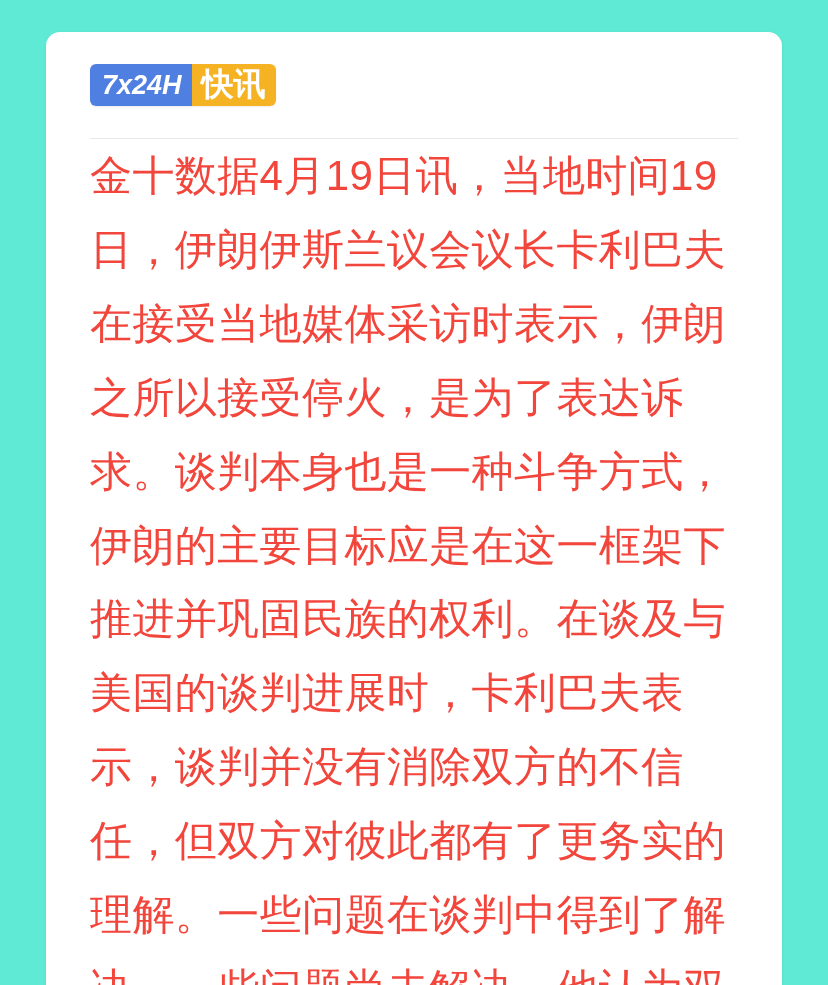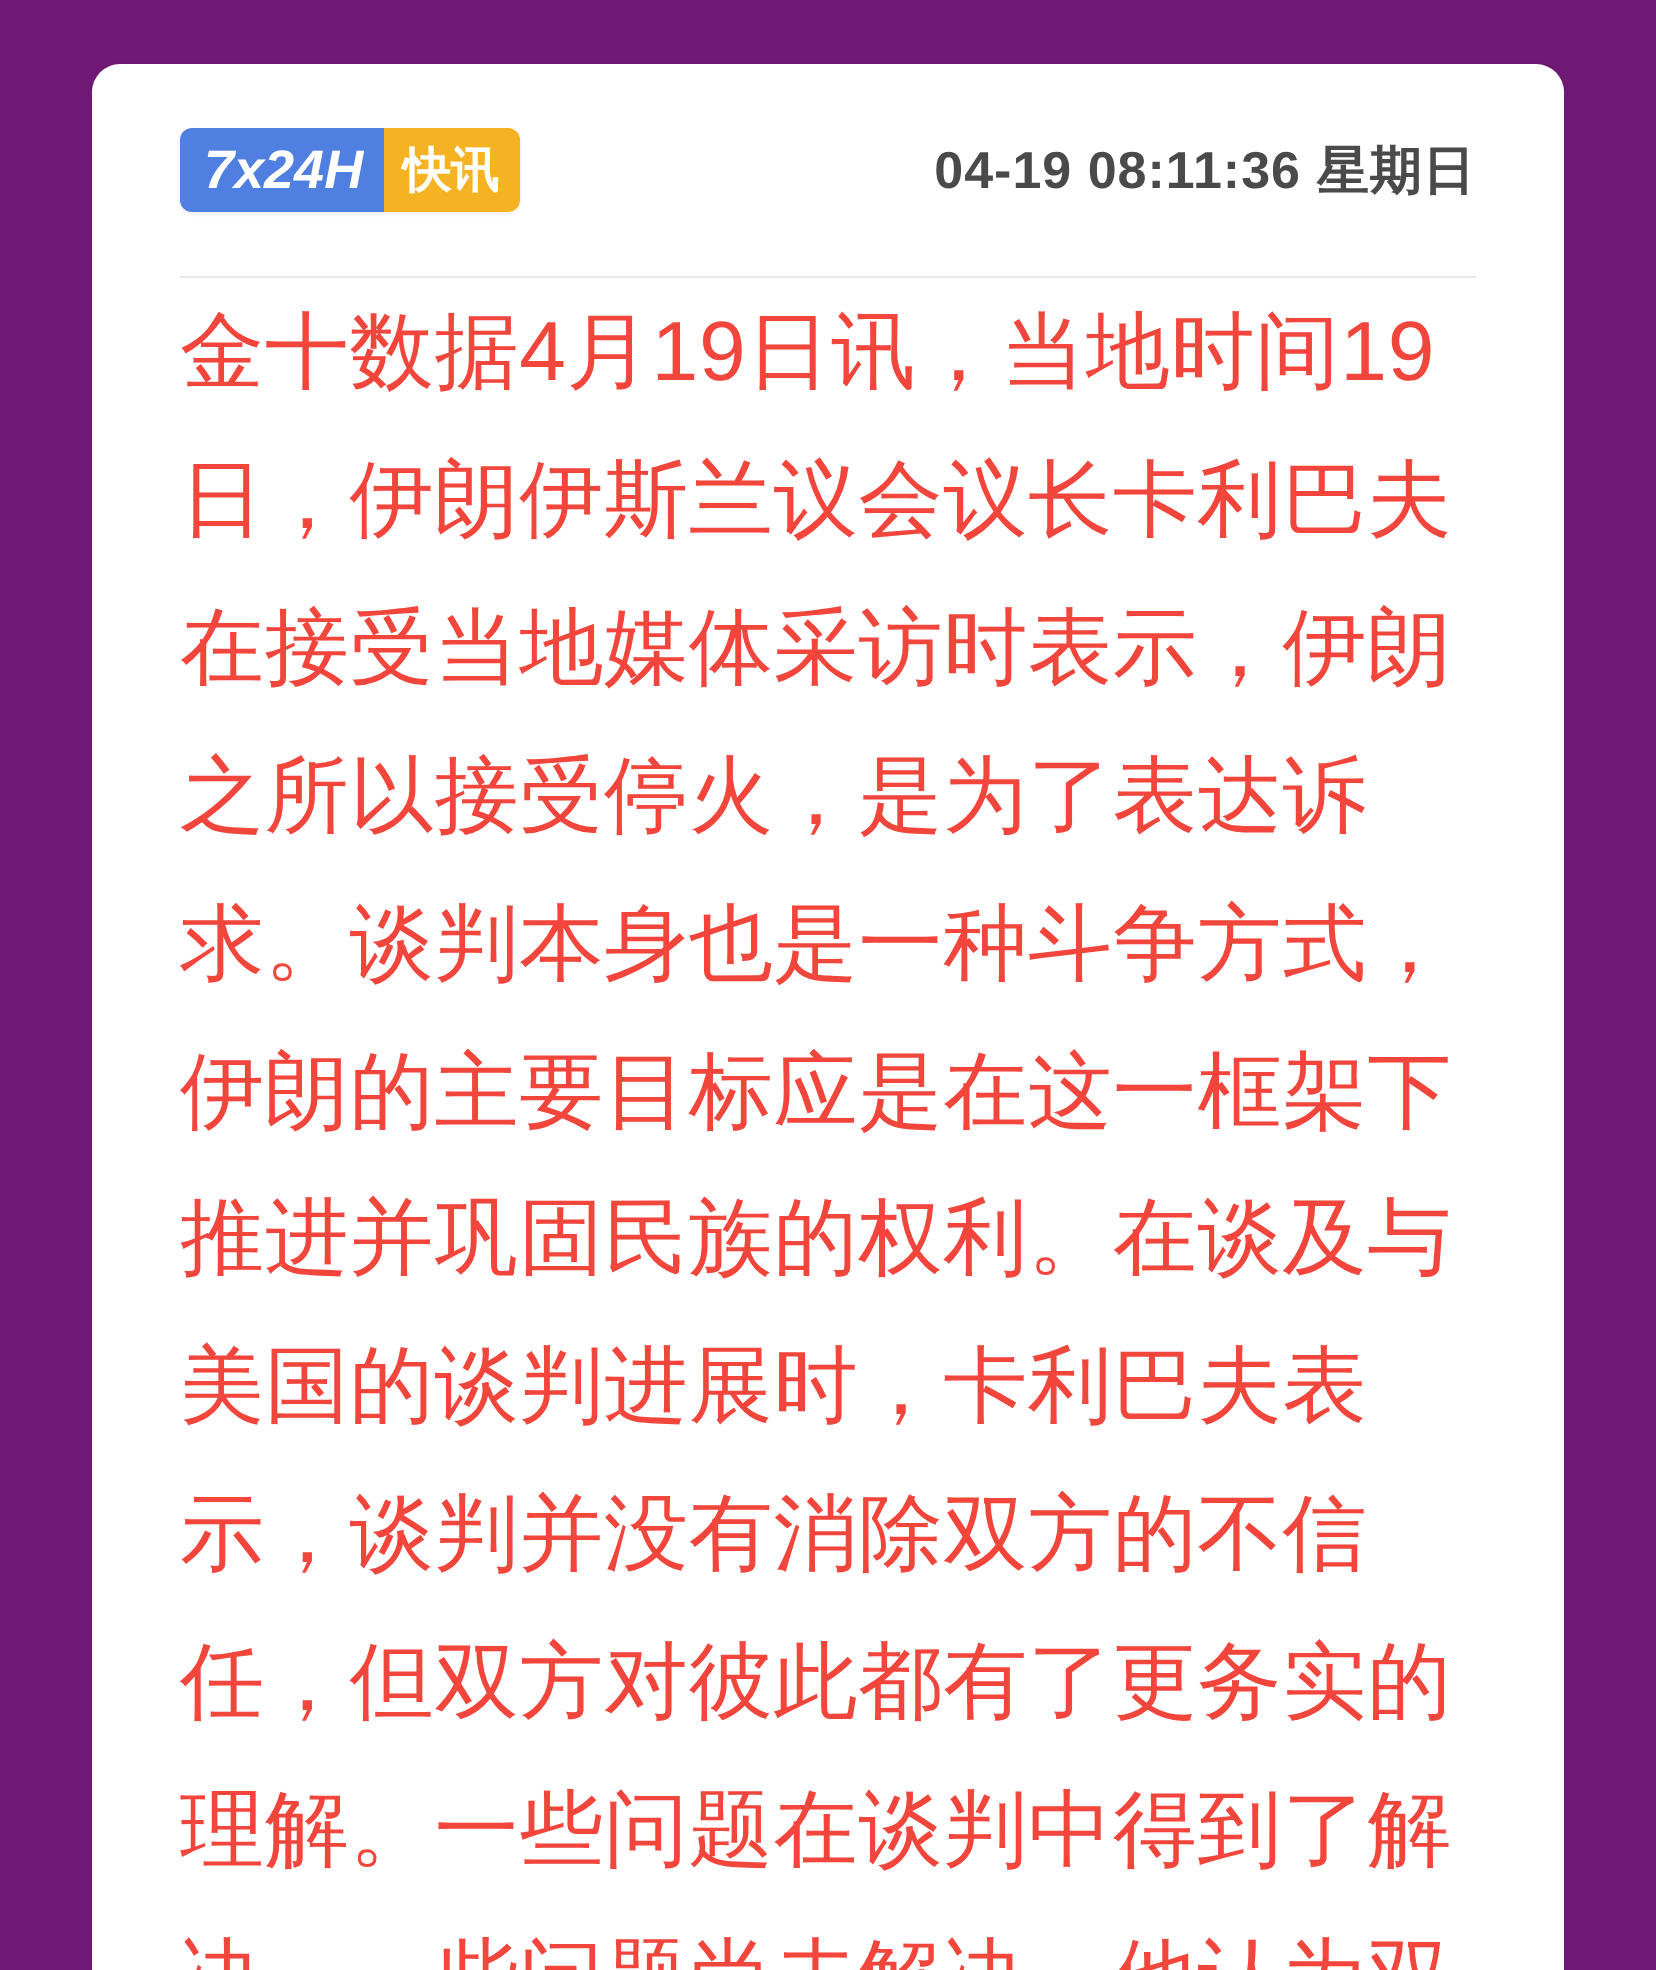"7x24H" .page { background: #701a75 -> #5eead4 }
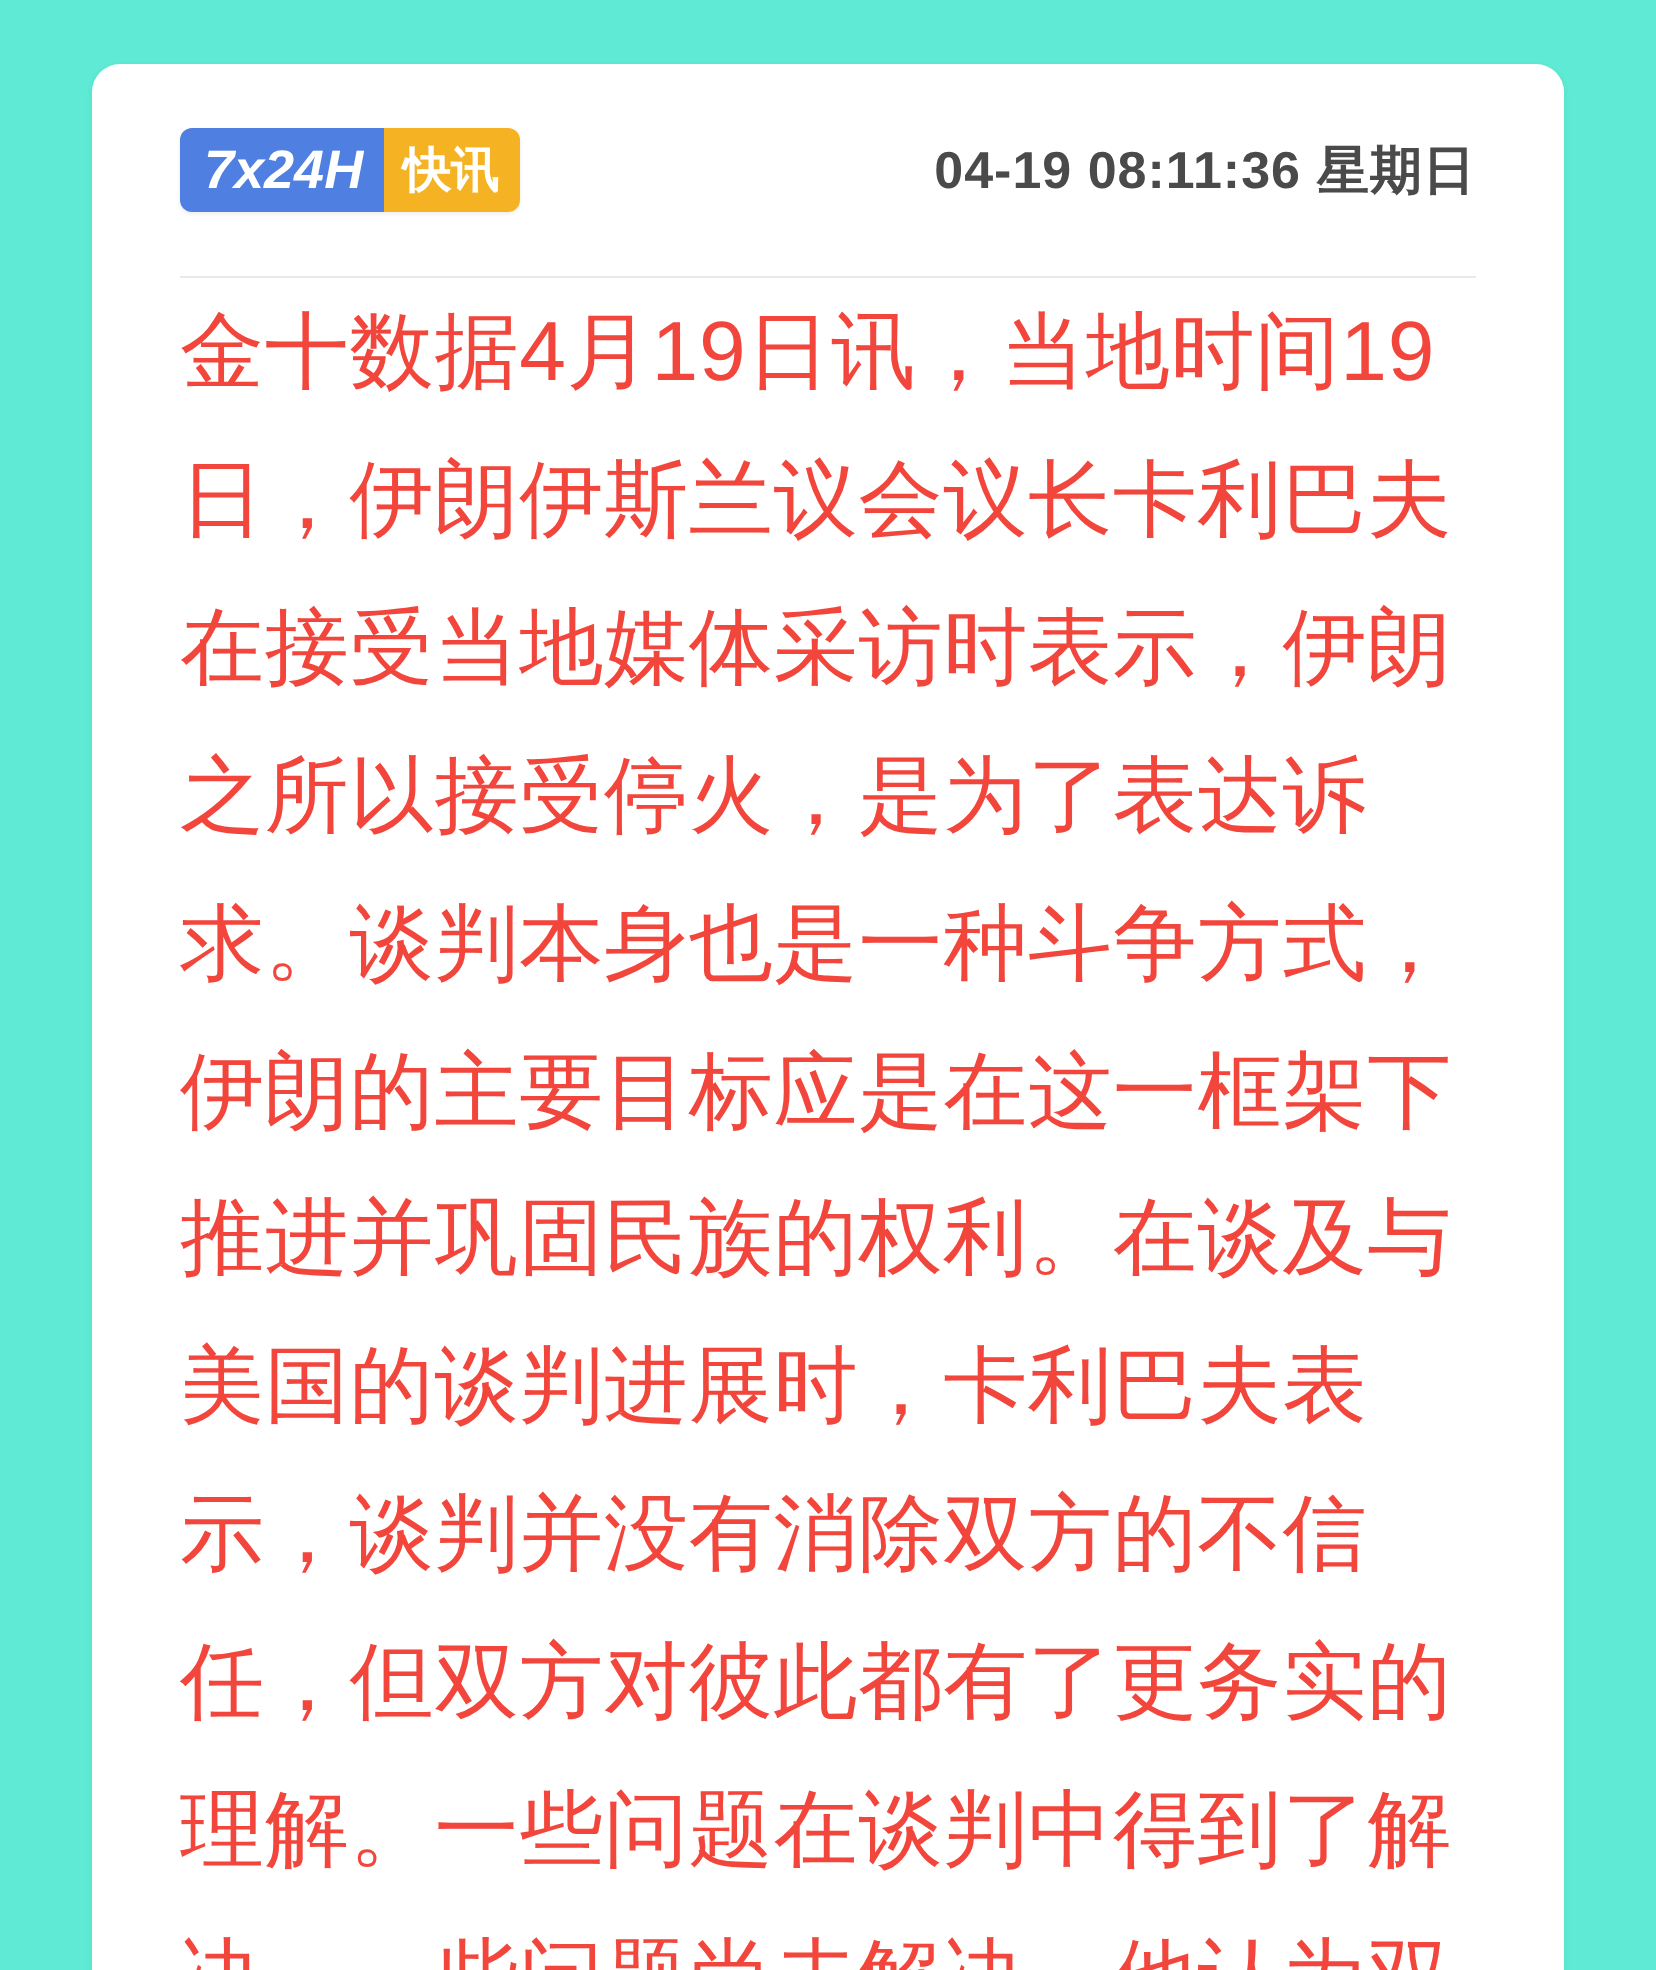"快讯" .badge-right { font-size: 24px -> 32px }
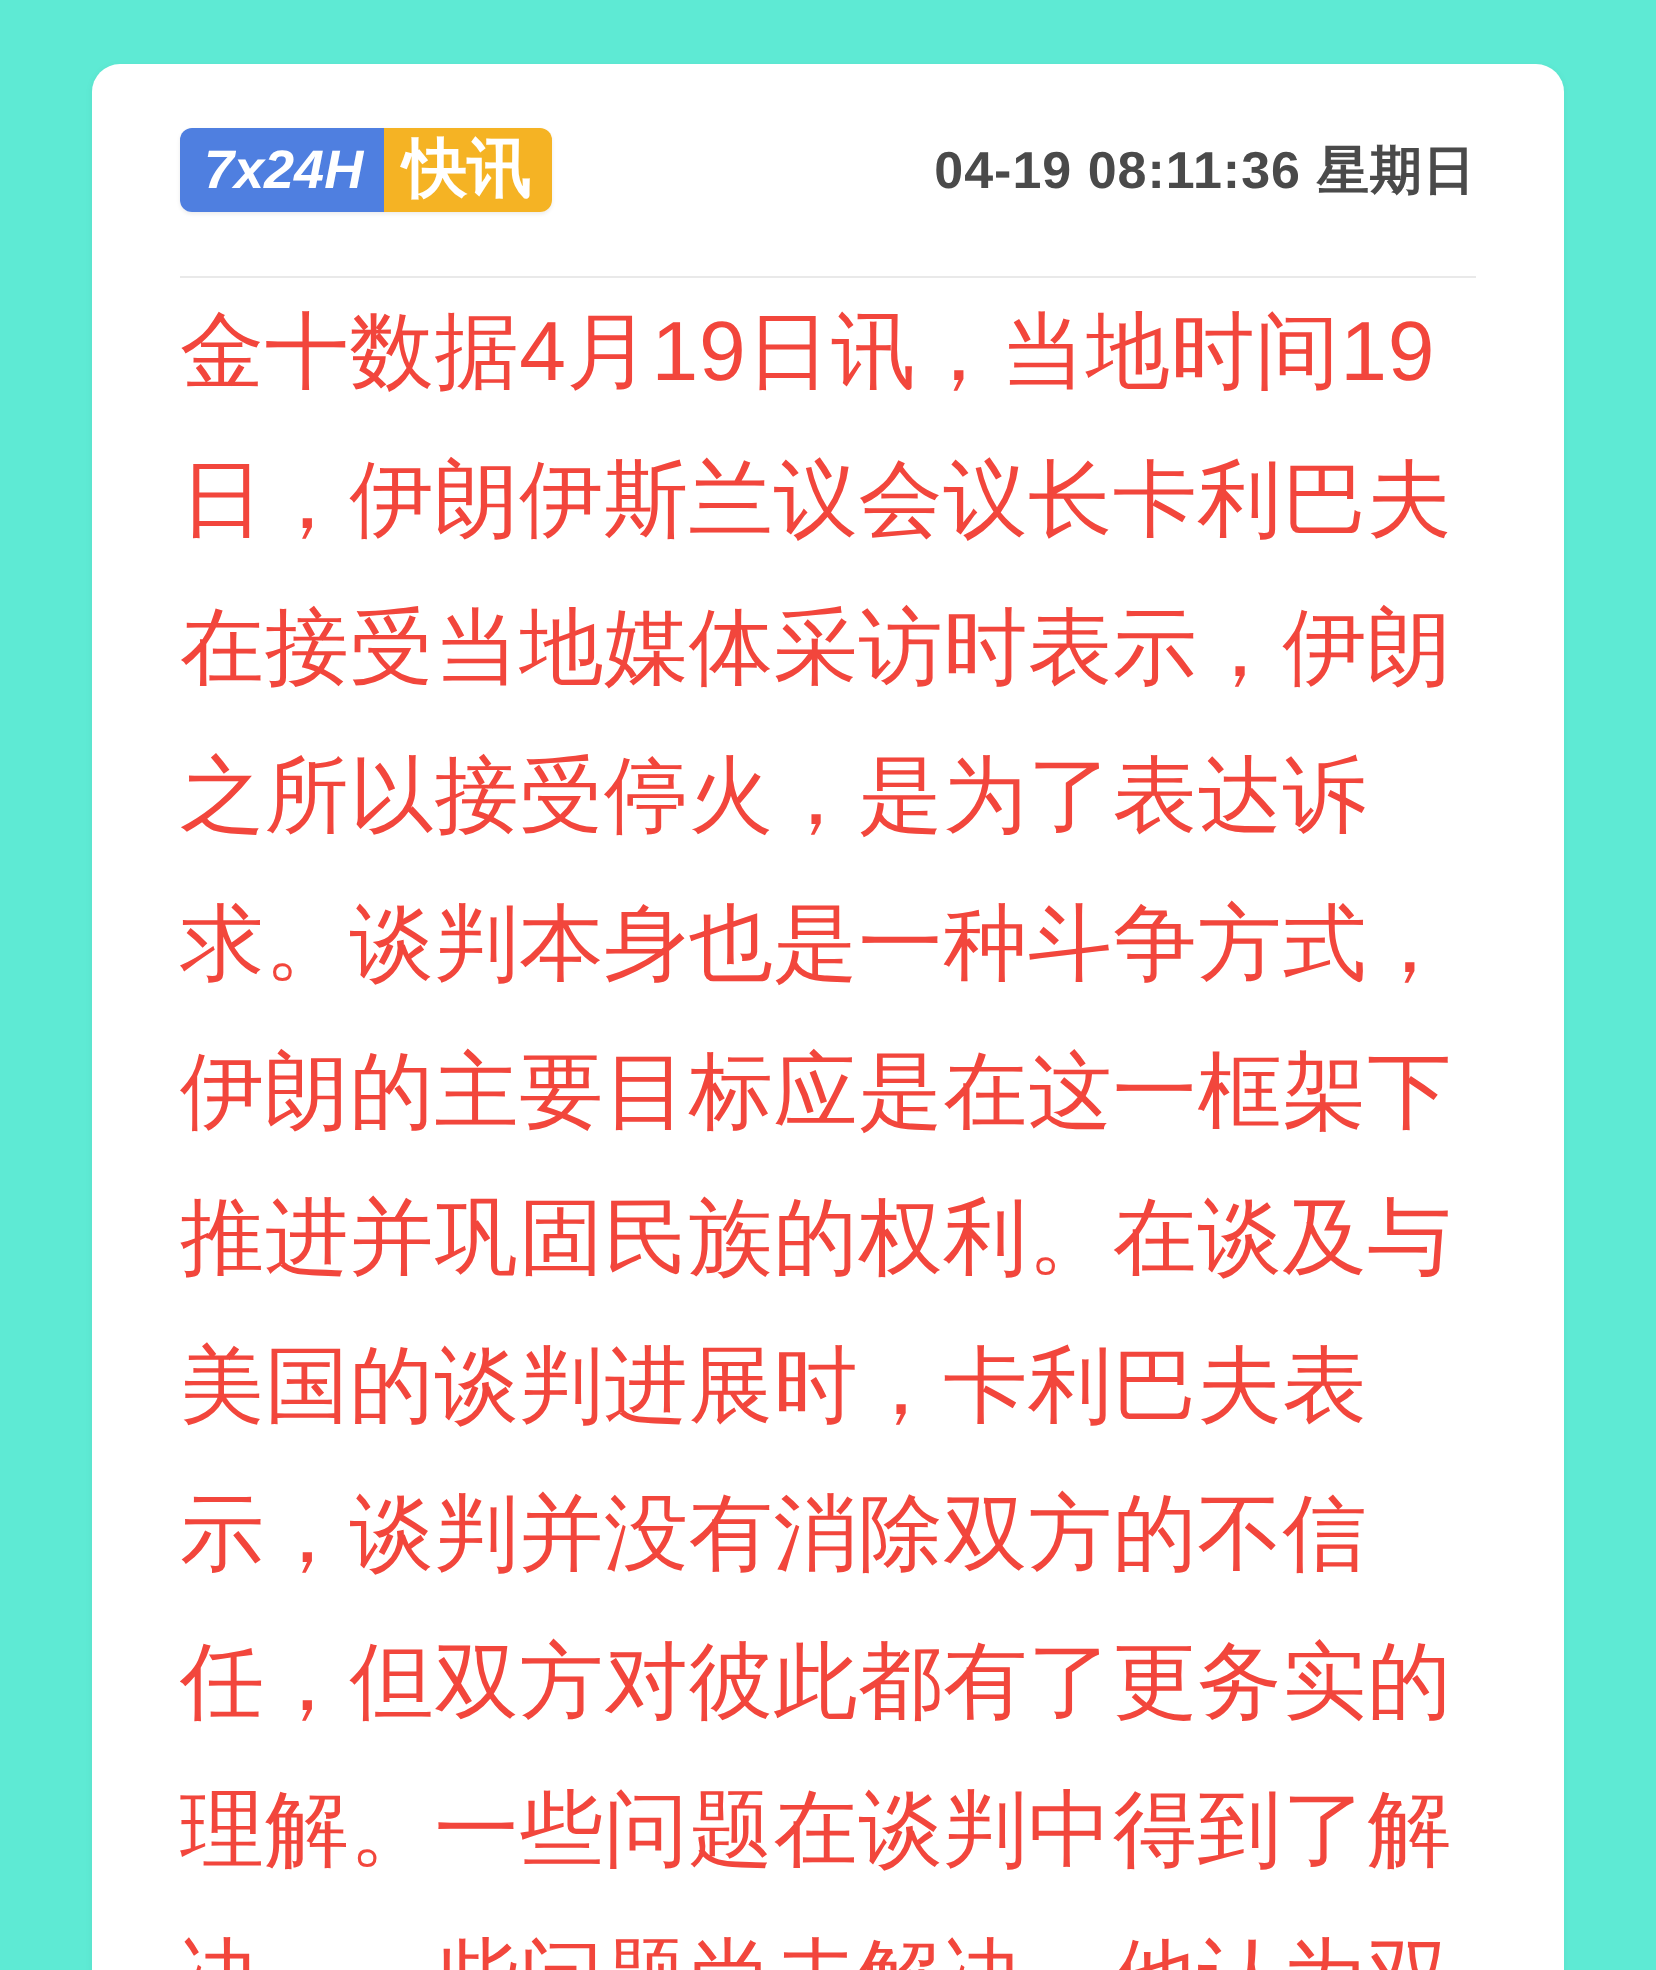"04-19 08:11:36 星期日" div.timestamp { html: <div> <span>04-19 08:11:36</span><span>星期日</span> </div> -> none }
